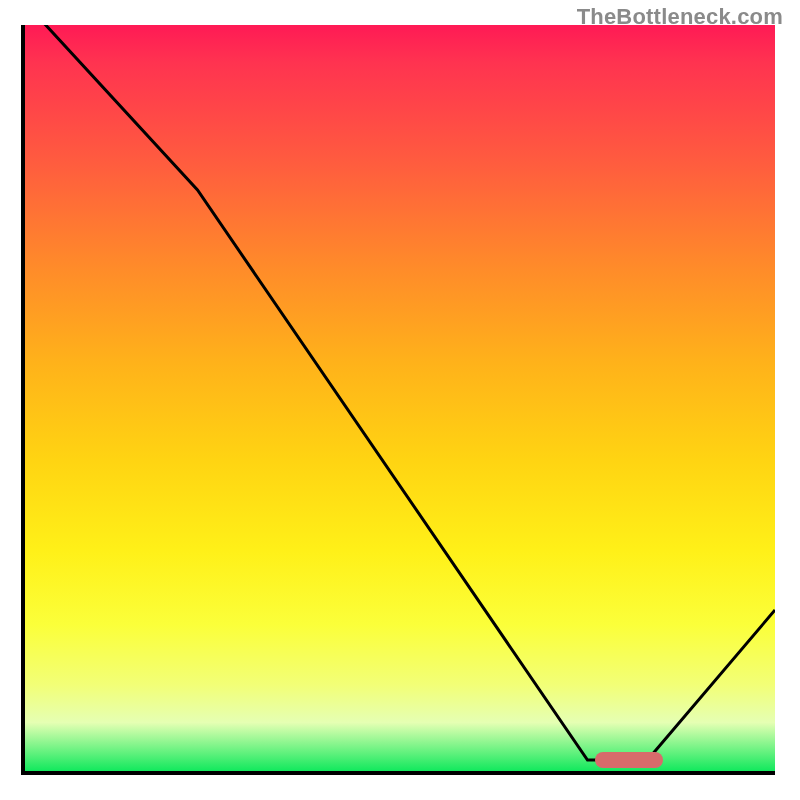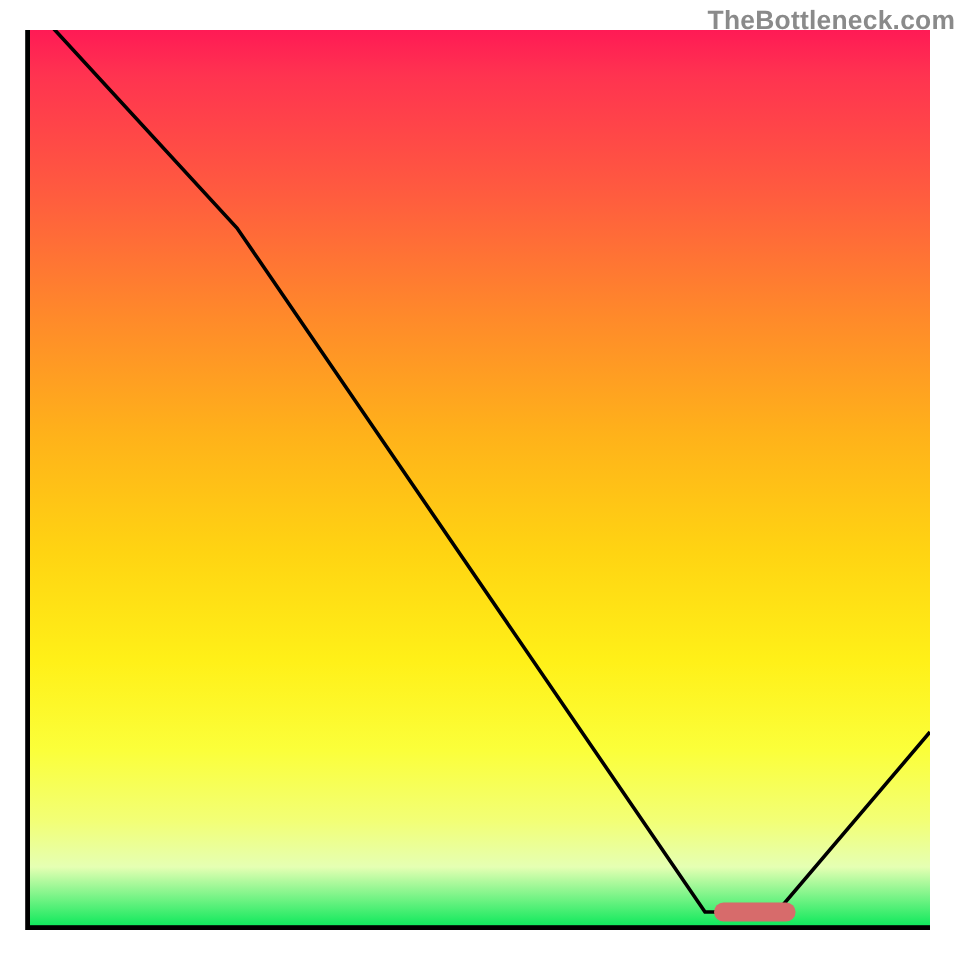"TheBottleneck.com" .watermark { right: 4px -> 17px }
